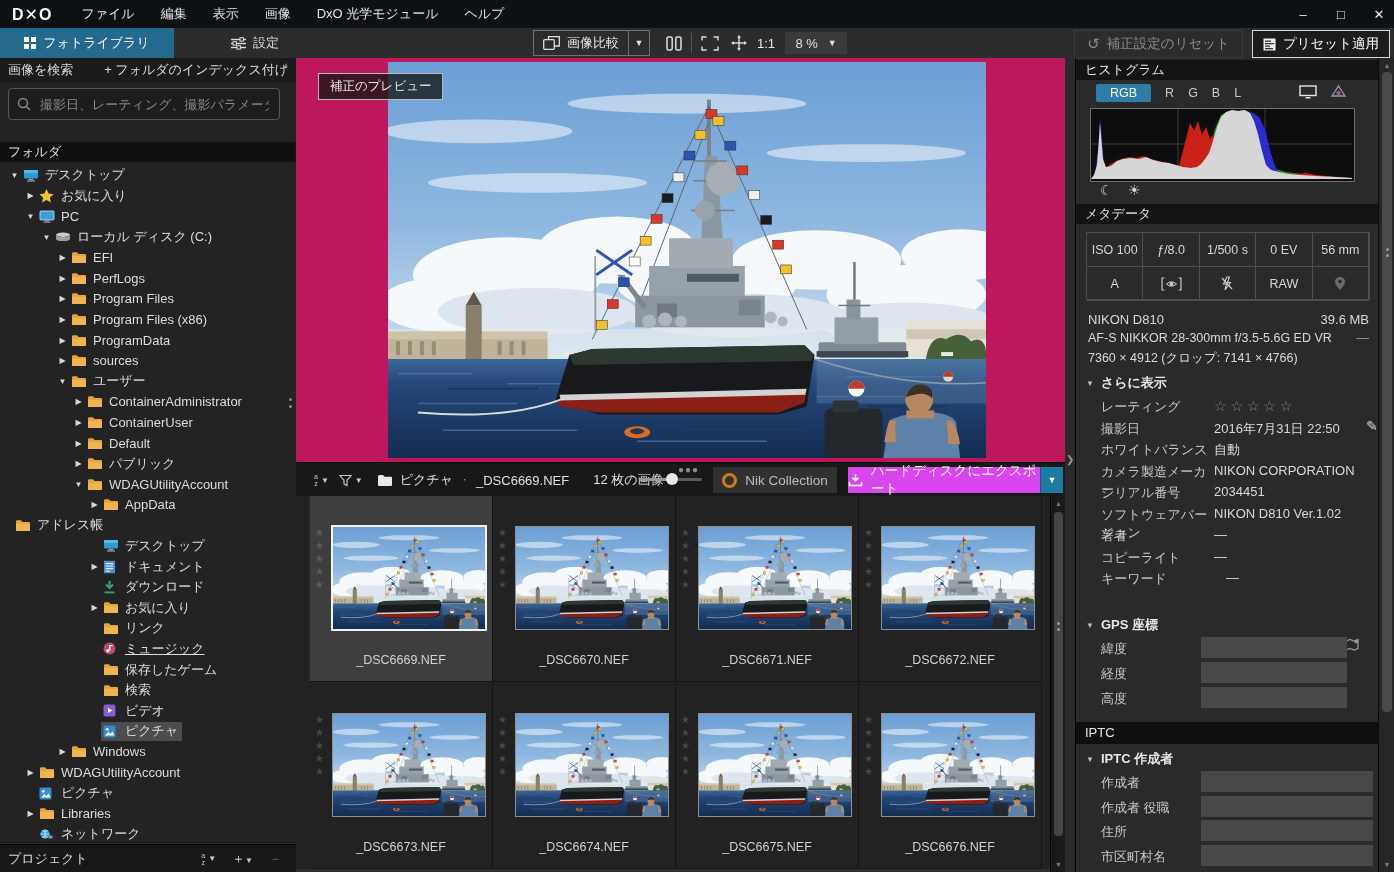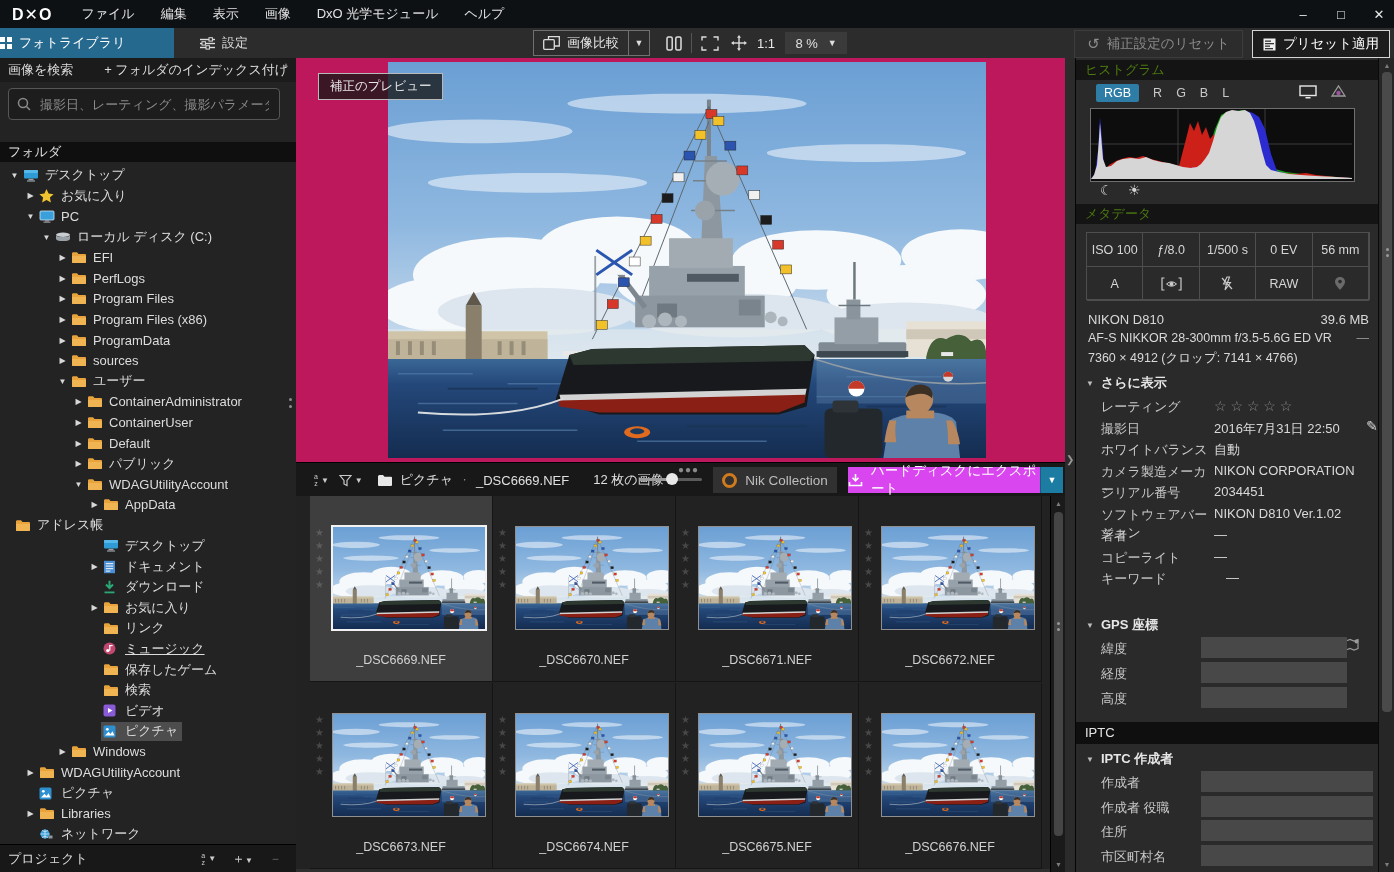"フォトライブラリ" .tab { justify-content: flex-start -> center }
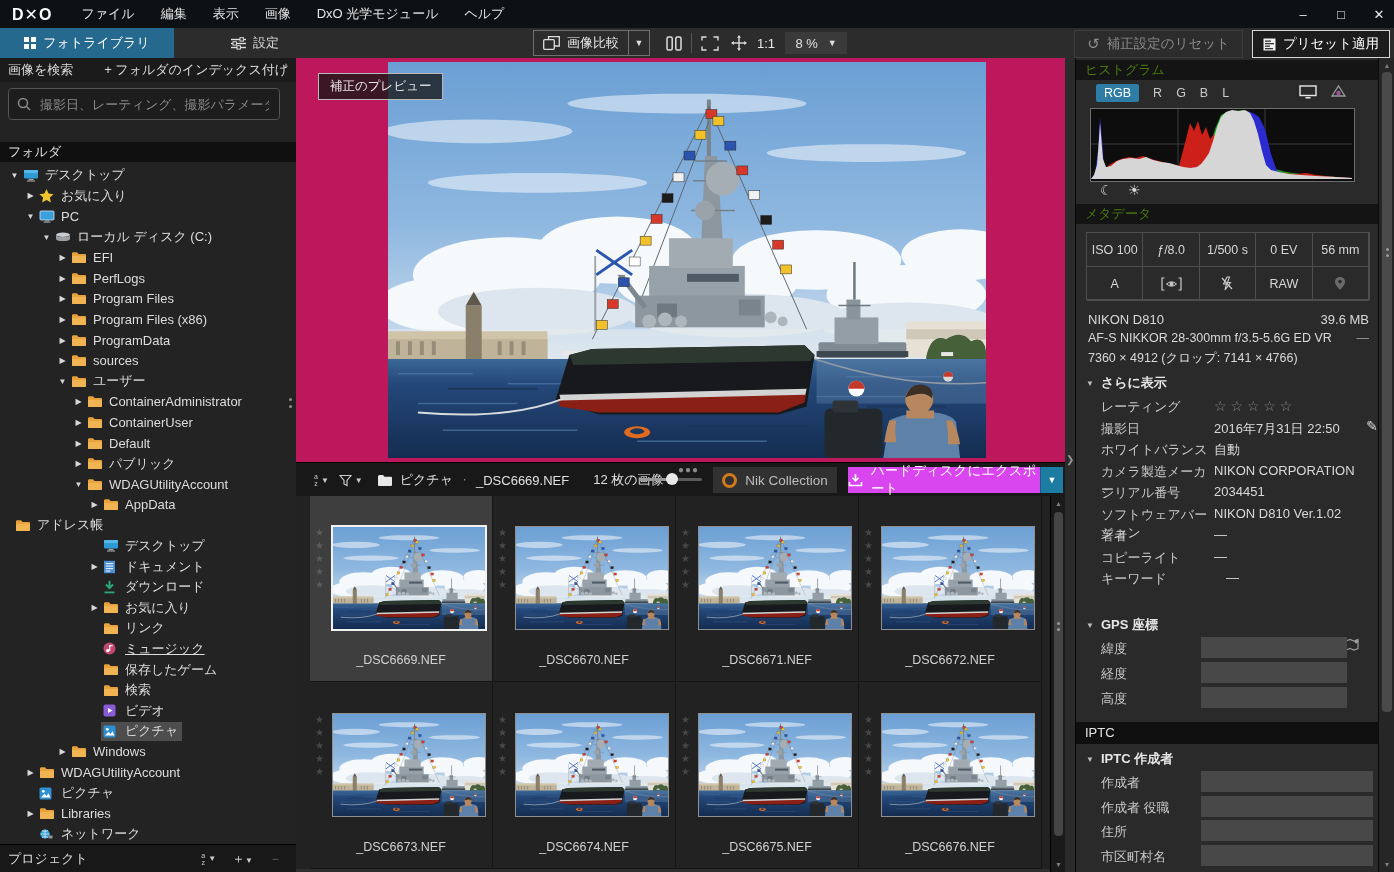"ヒストグラム" .ph { color: #4d7c0f -> #e5e5e5 }
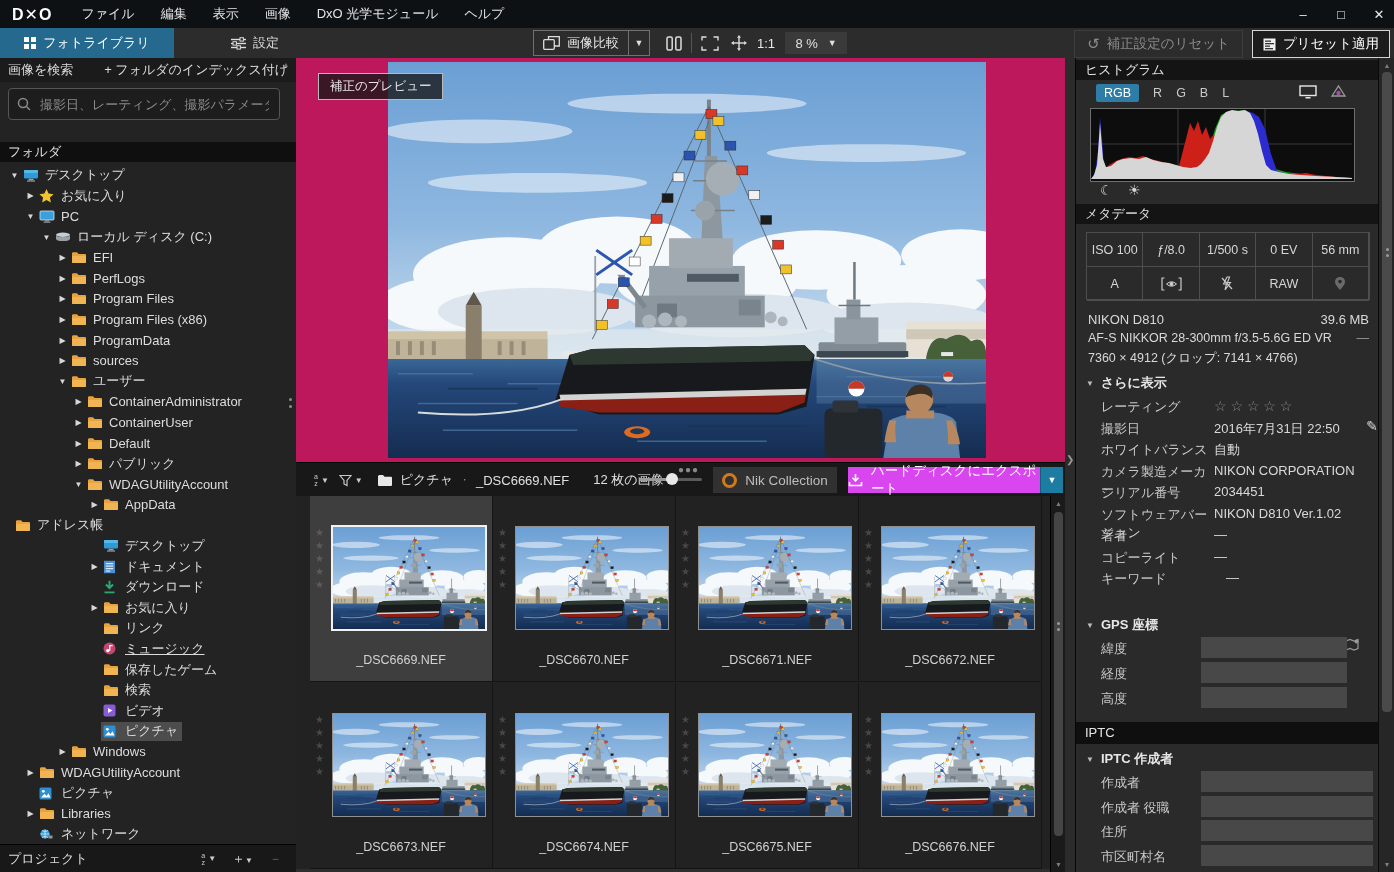"RGB" .chan .c.on { padding: 2px 8px -> 2px 14px }
